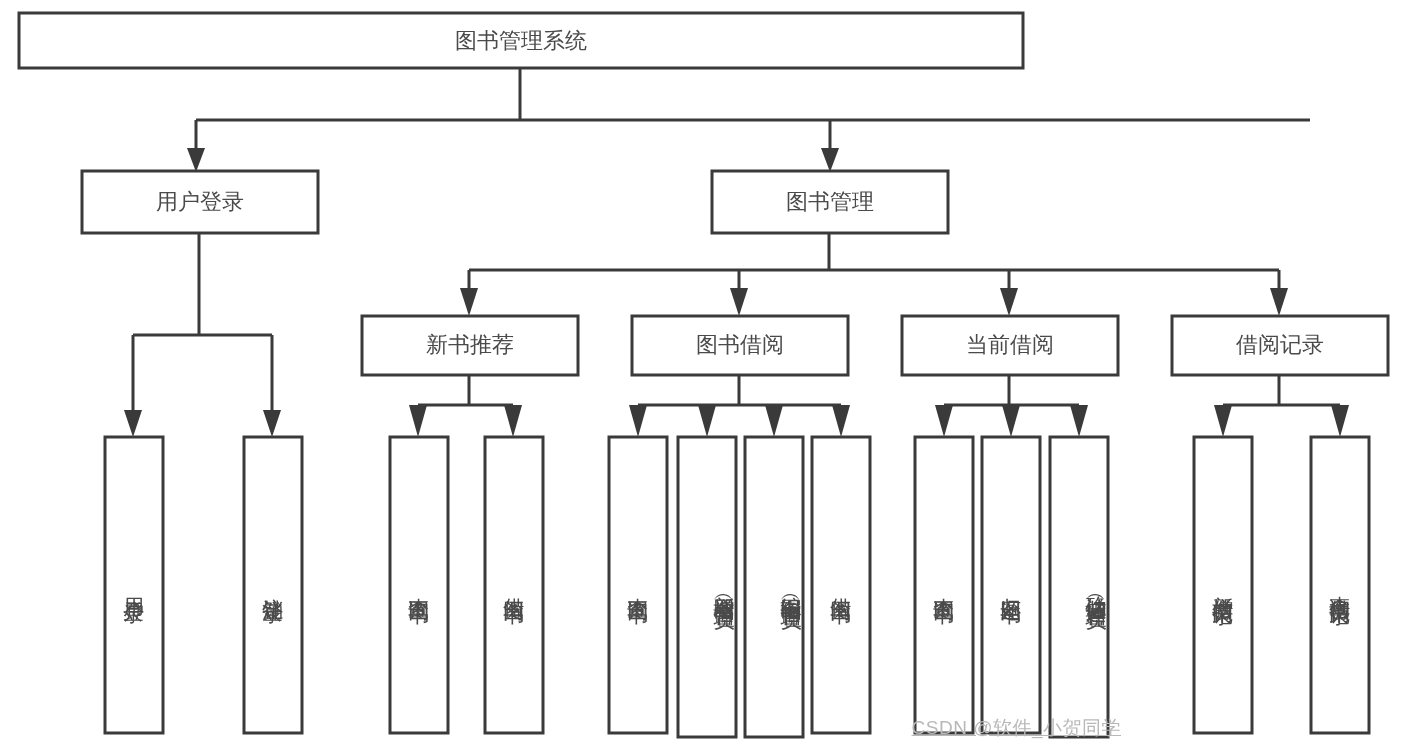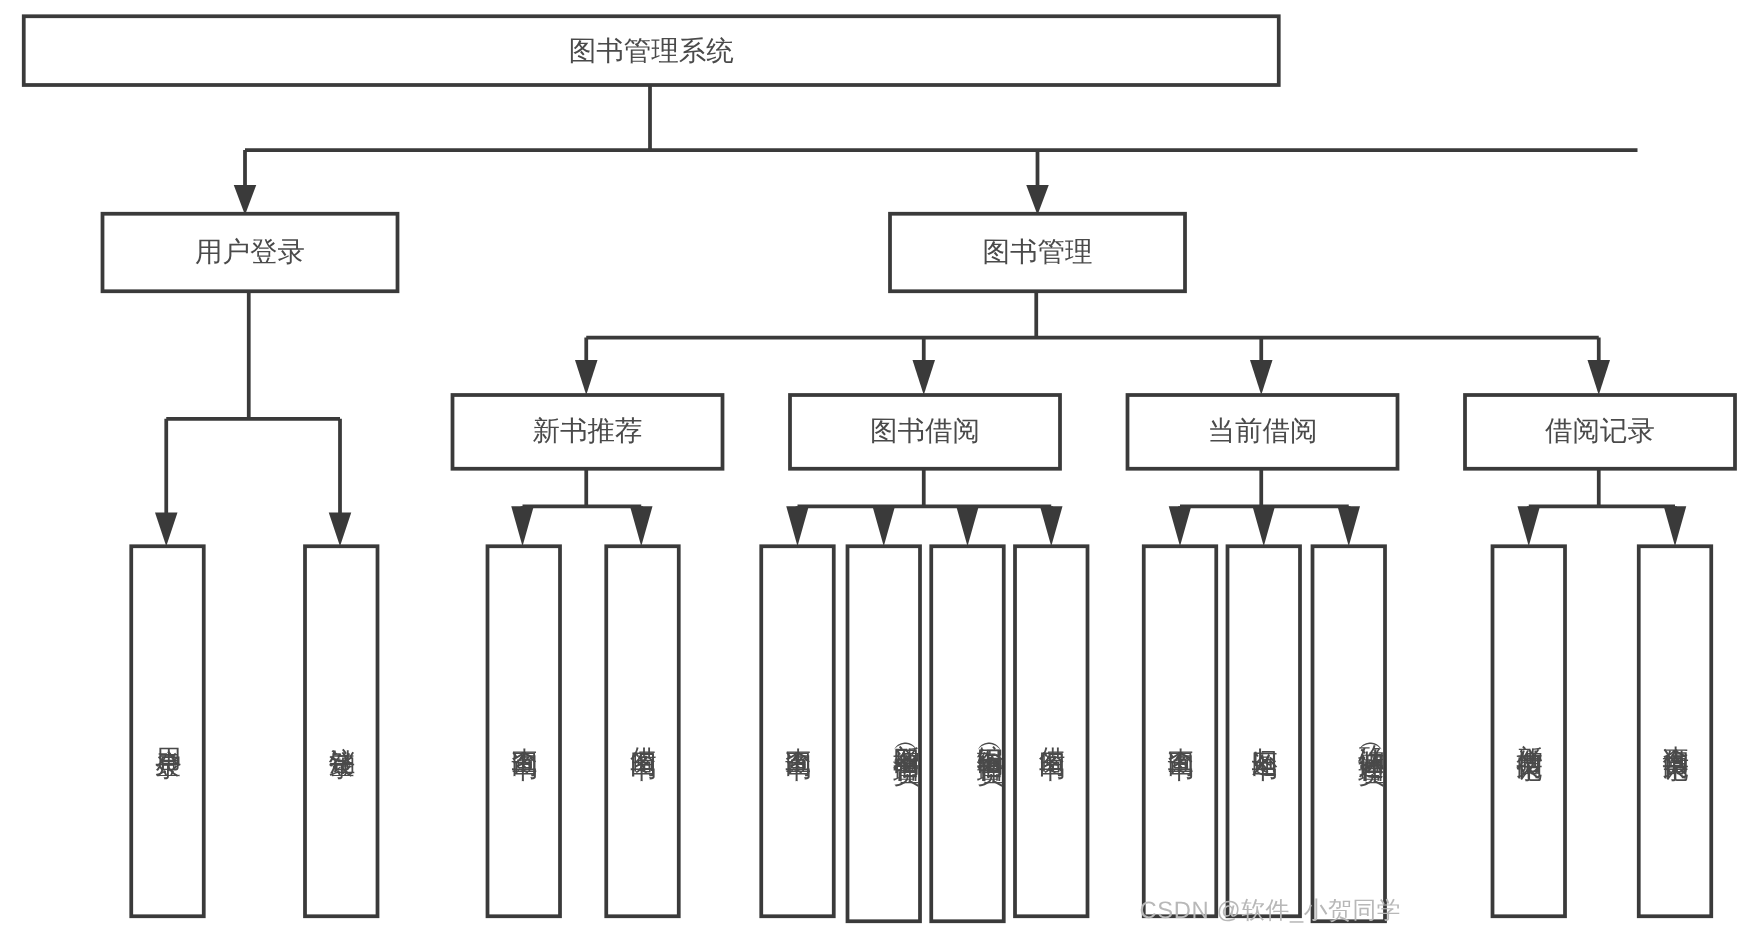"CSDN @软件_小贺同学" .watermark { text-decoration: none -> underline }
